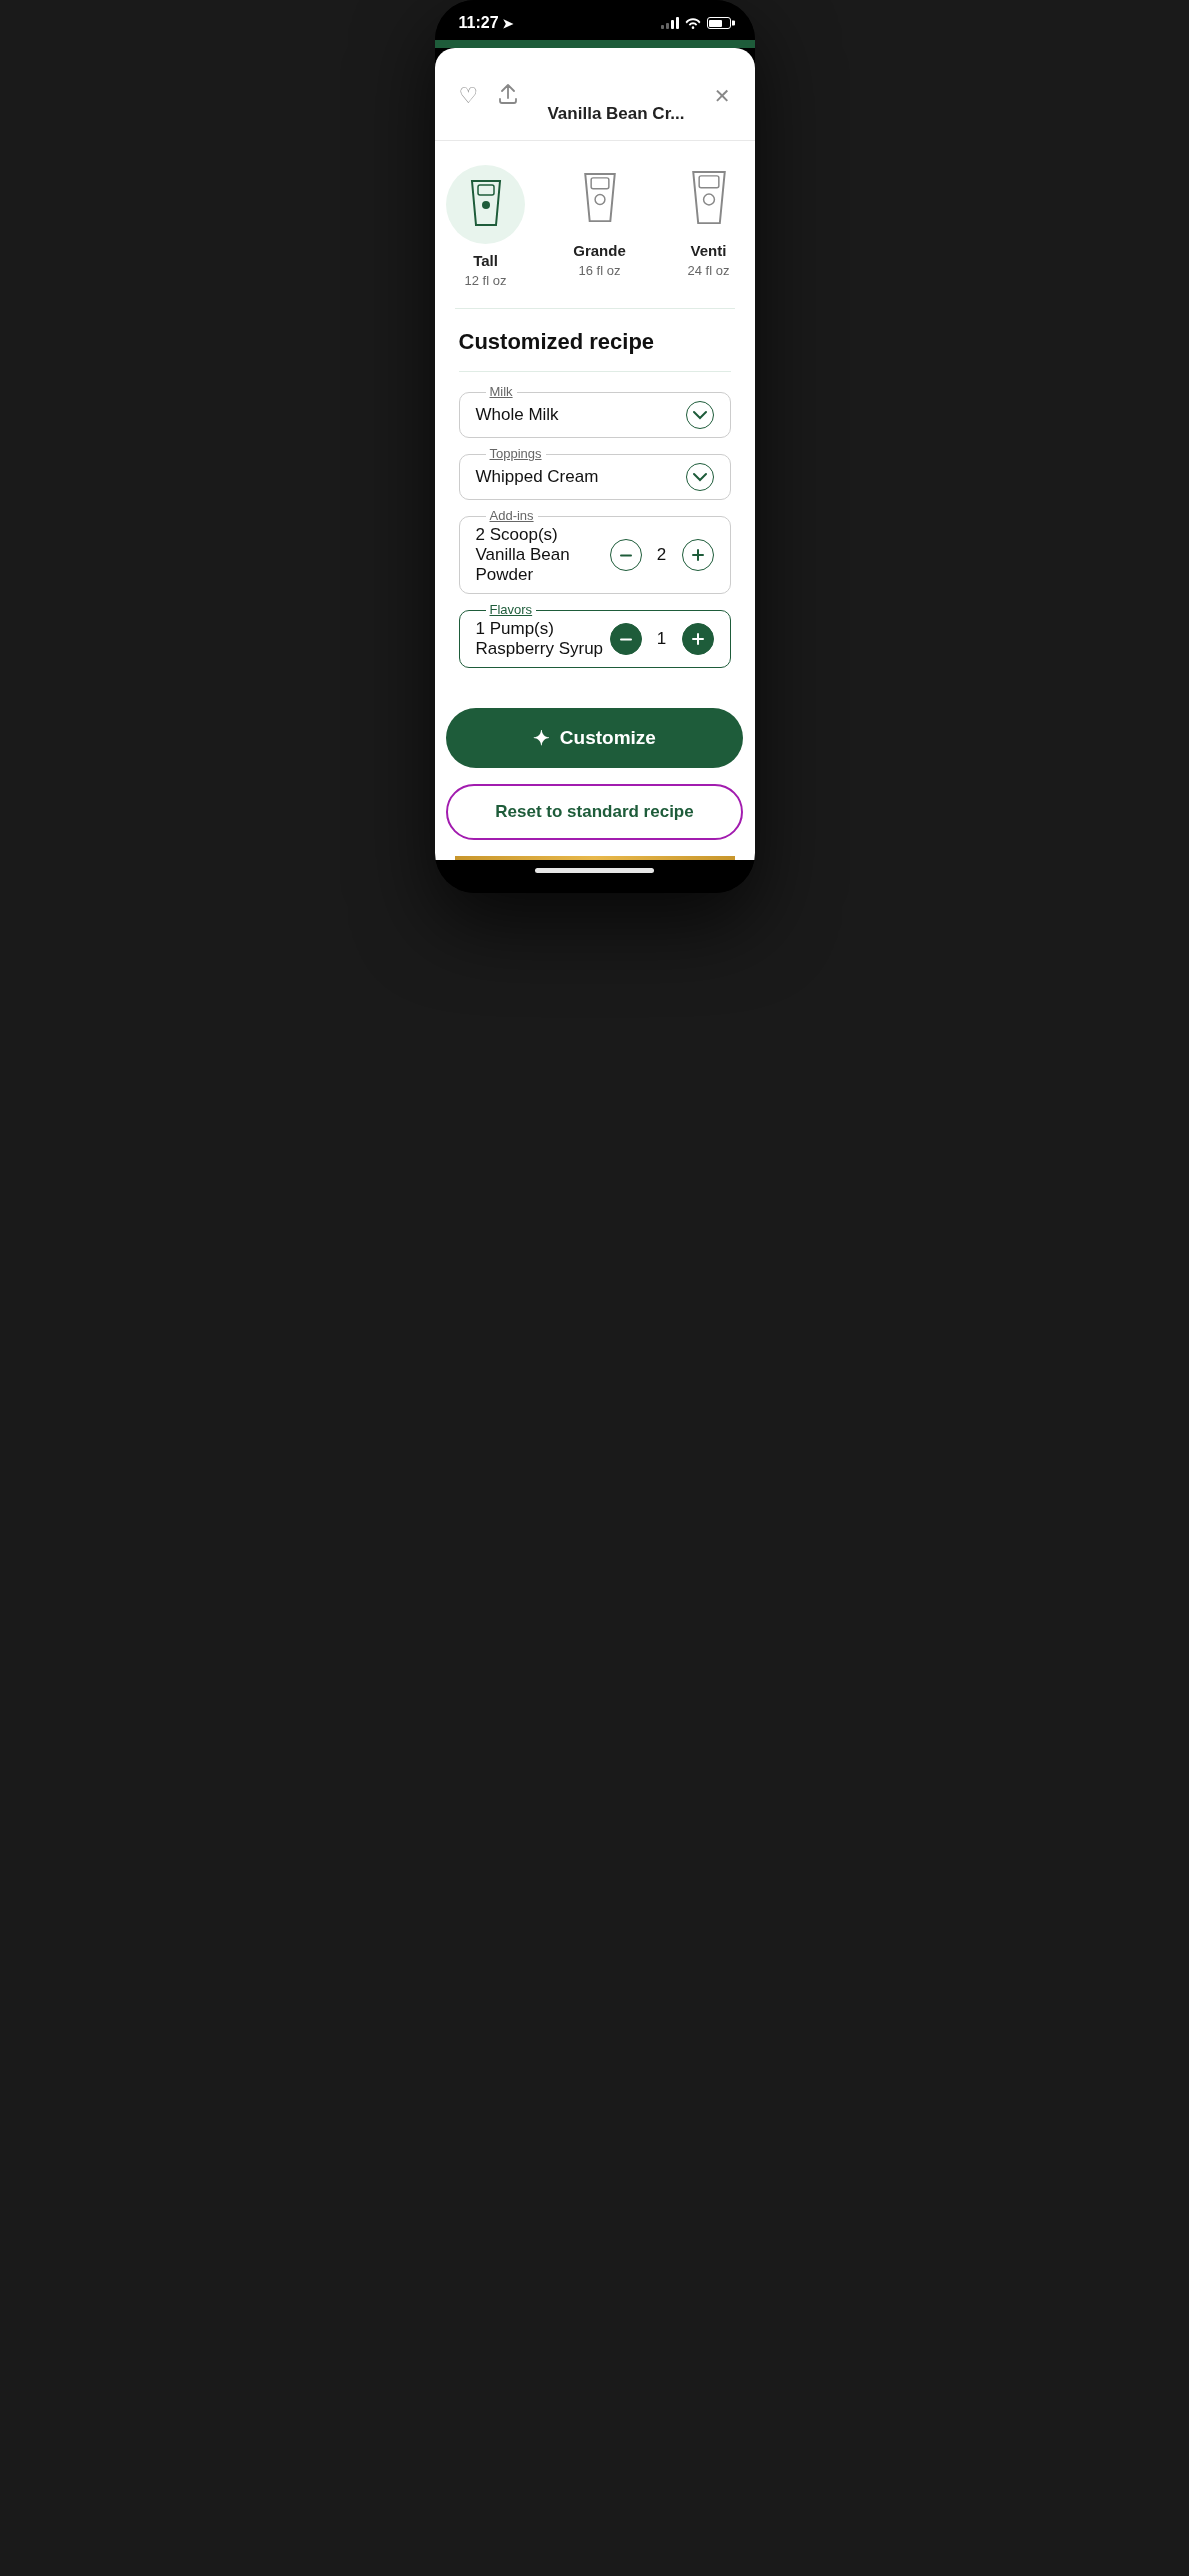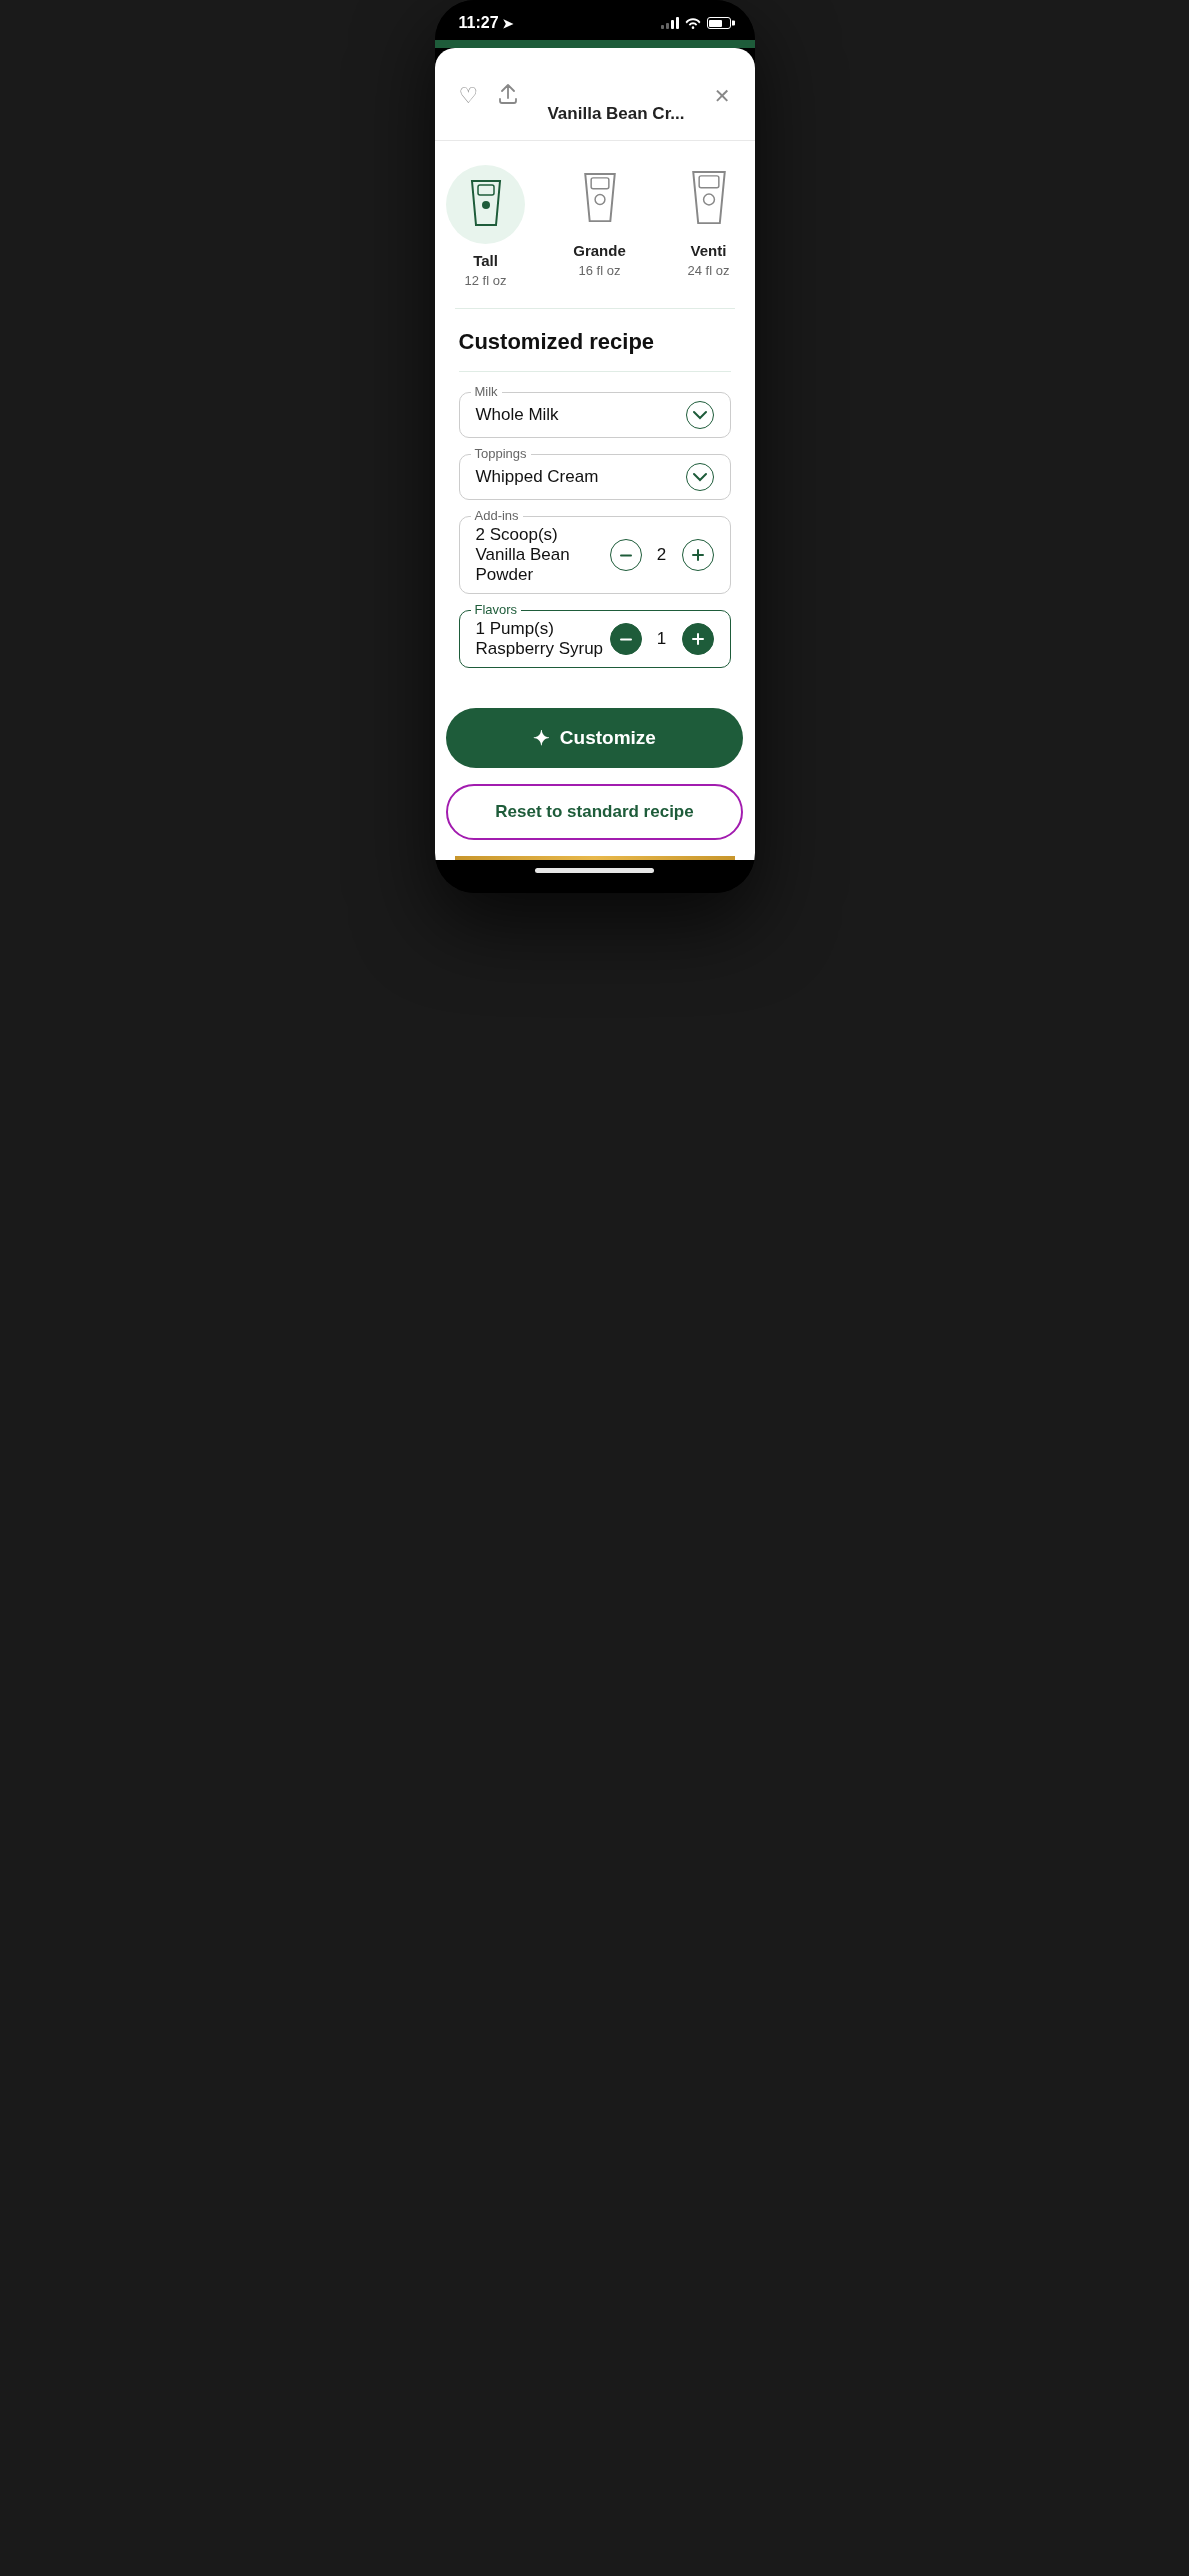"Milk" .field-label { left: 12px -> 27px; text-decoration: none -> underline }
